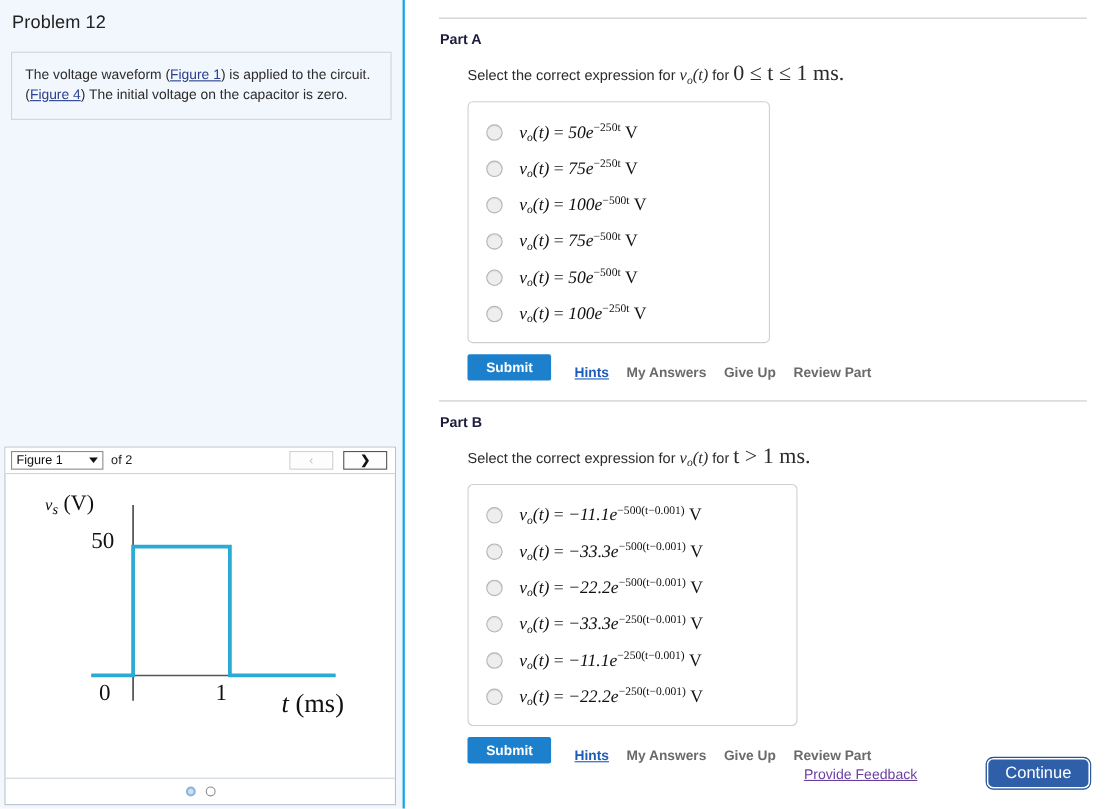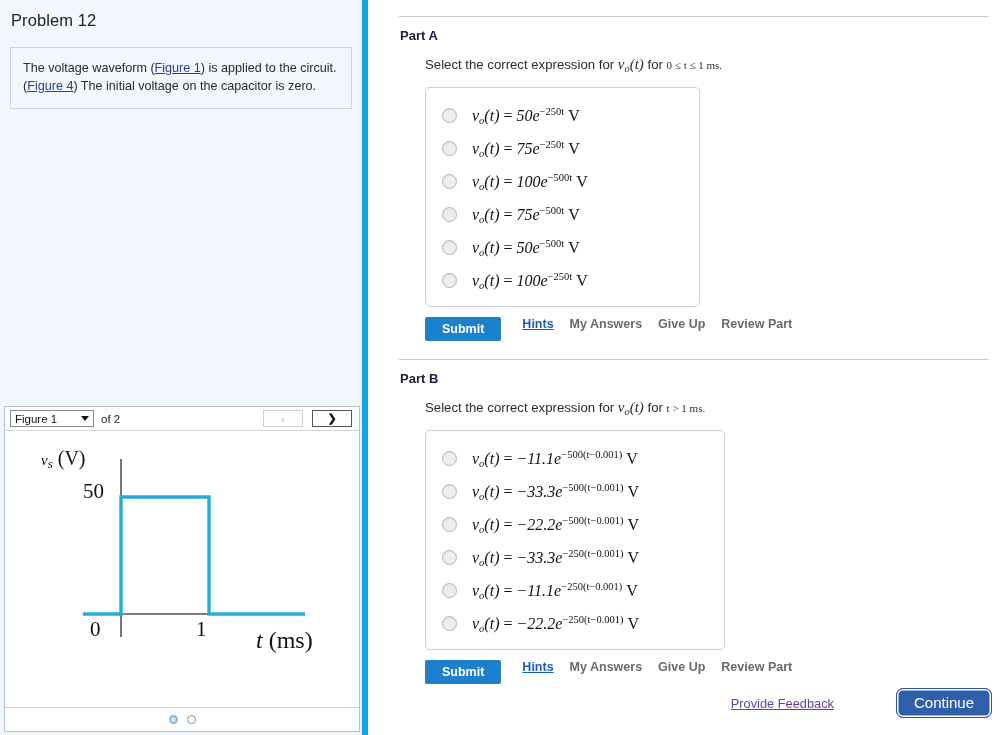"Problem 12" #left-panel { border-right: 6px solid #0ea5e9 -> 2px solid #0ea5e9 }
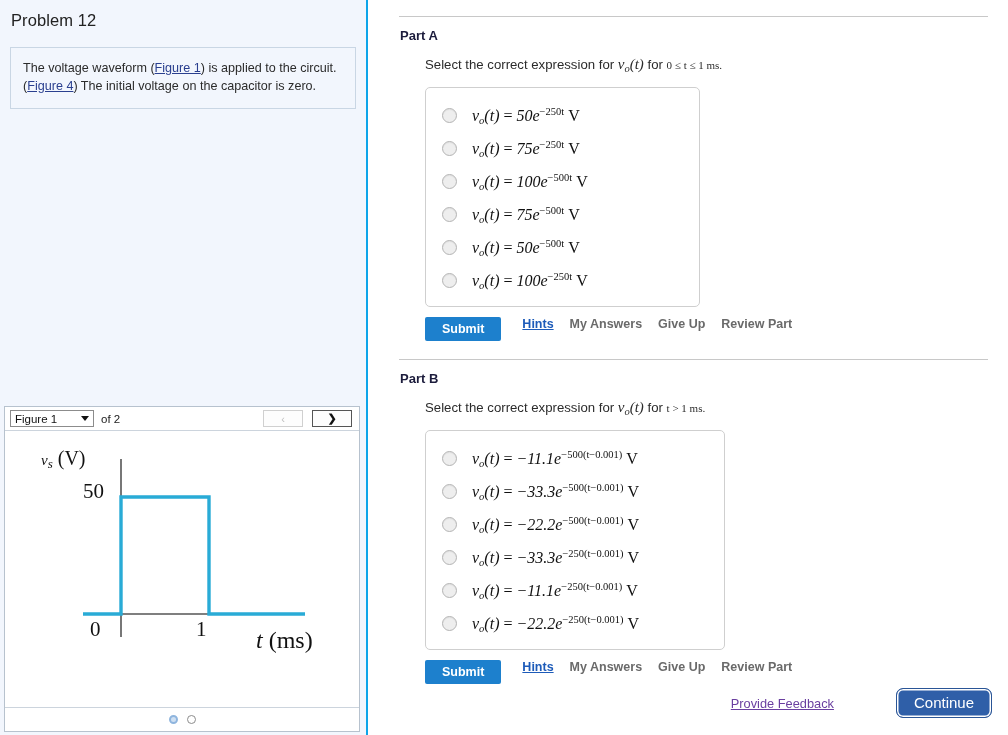"0 ≤ t ≤ 1" .mathr { font-size: 11px -> 20px }
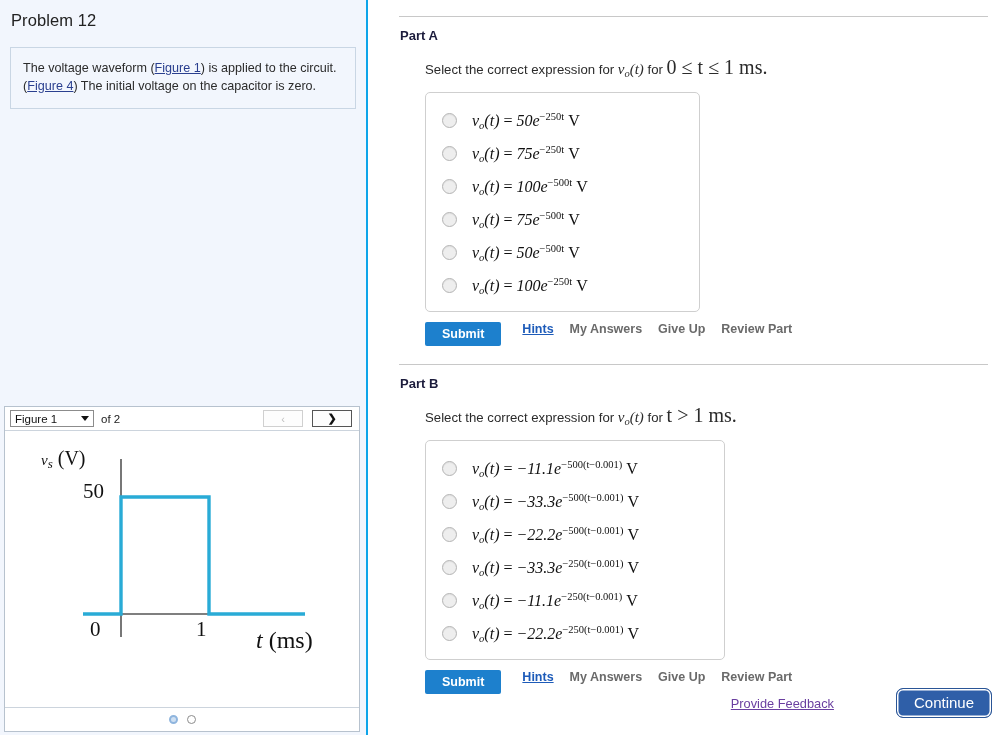"Submit" .action-row { align-items: flex-start -> flex-end }
